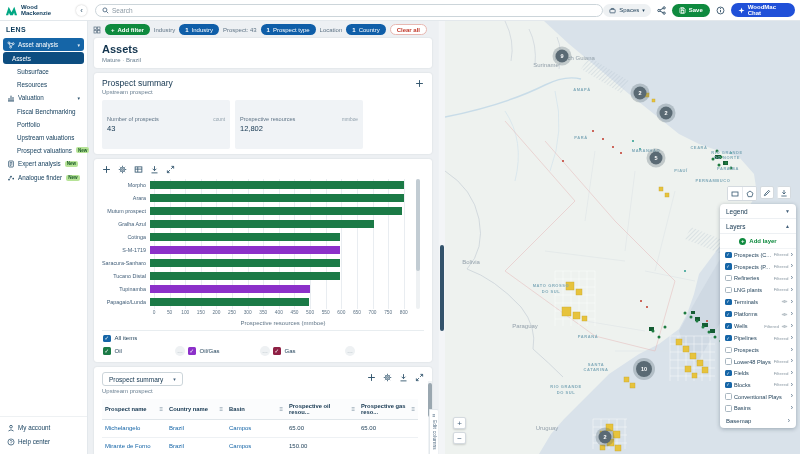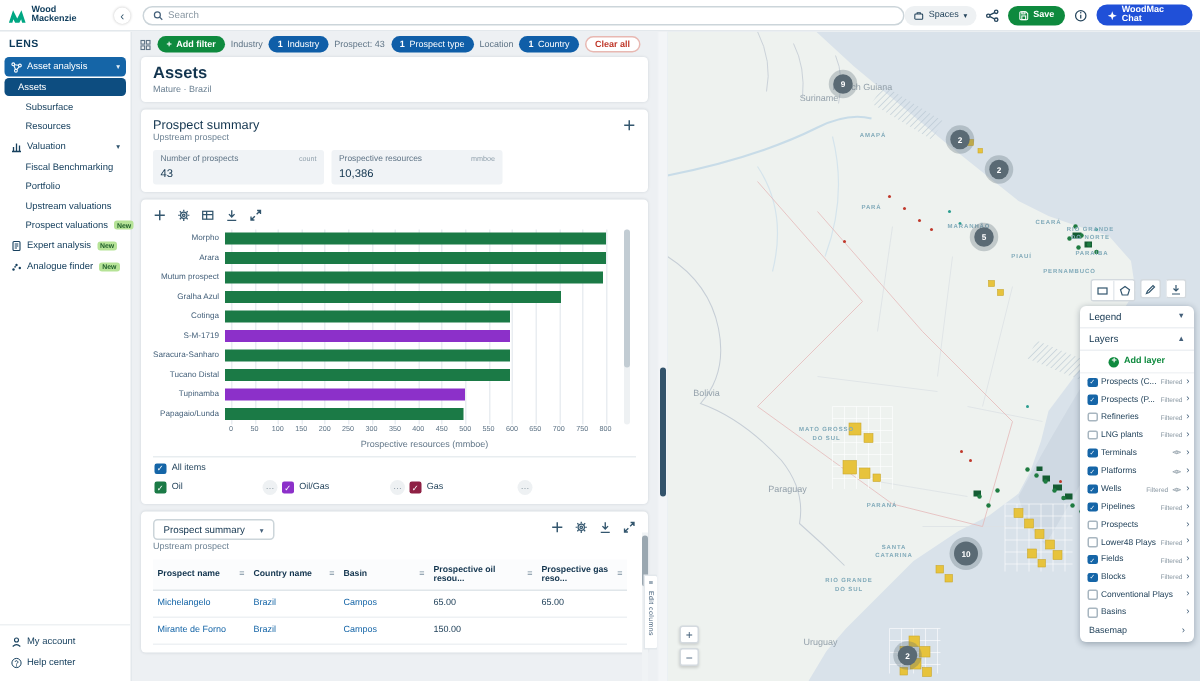"43" .stat { padding: 3px 5px -> 16px 5px; width: 114px -> 128px }
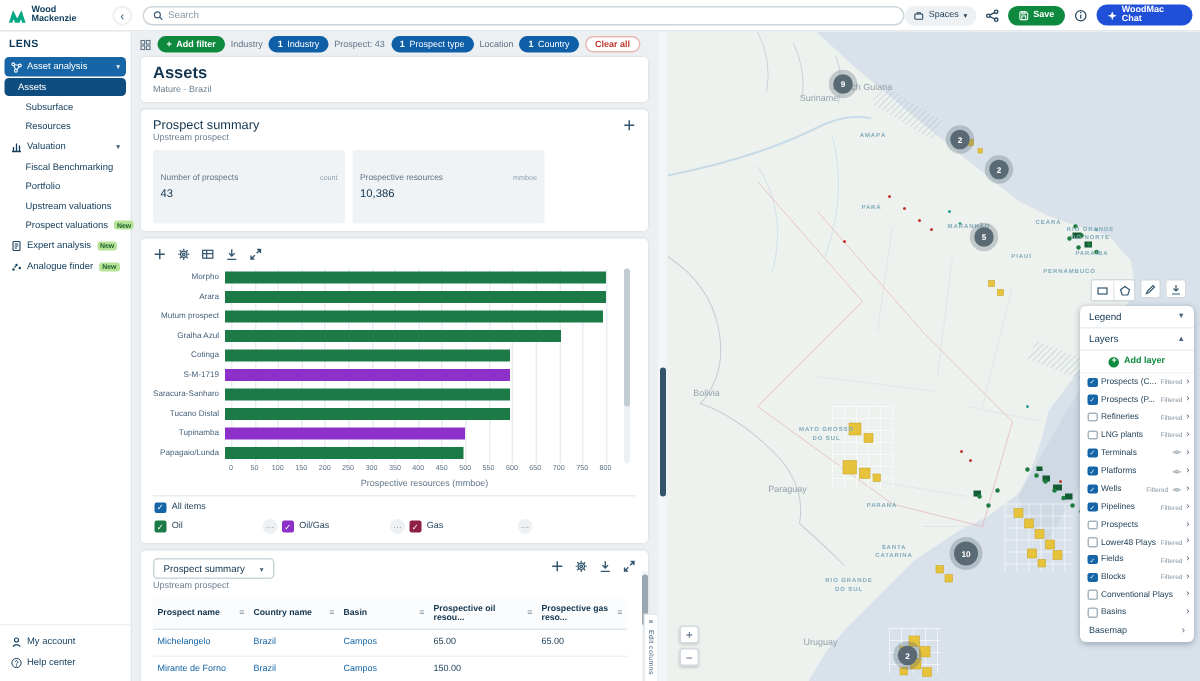"10,386" div.stat-value { text: 10,386 -> 12,802 }
